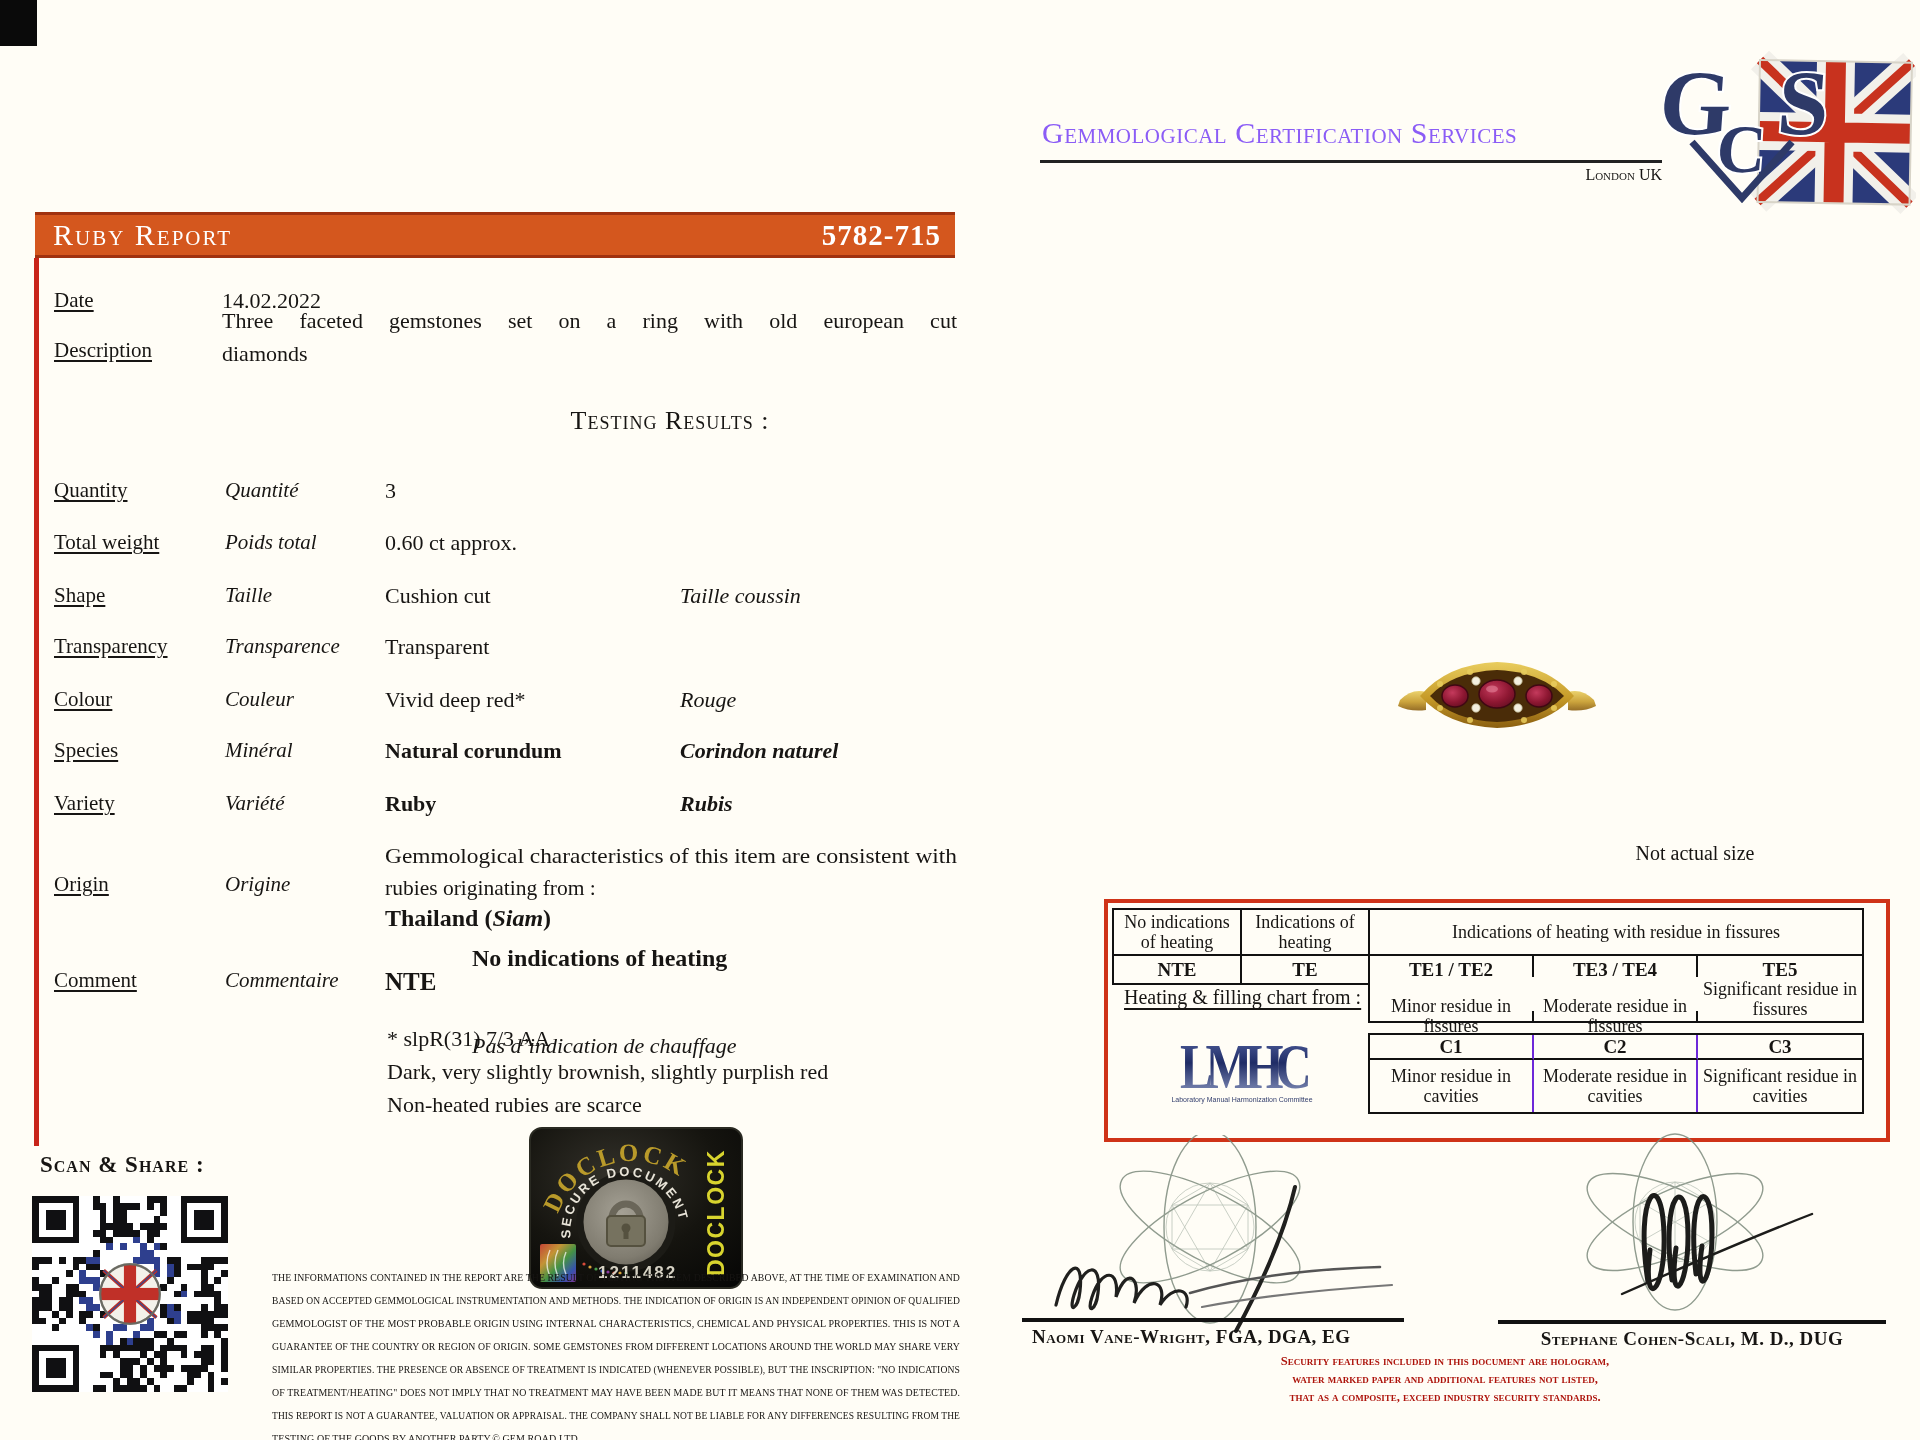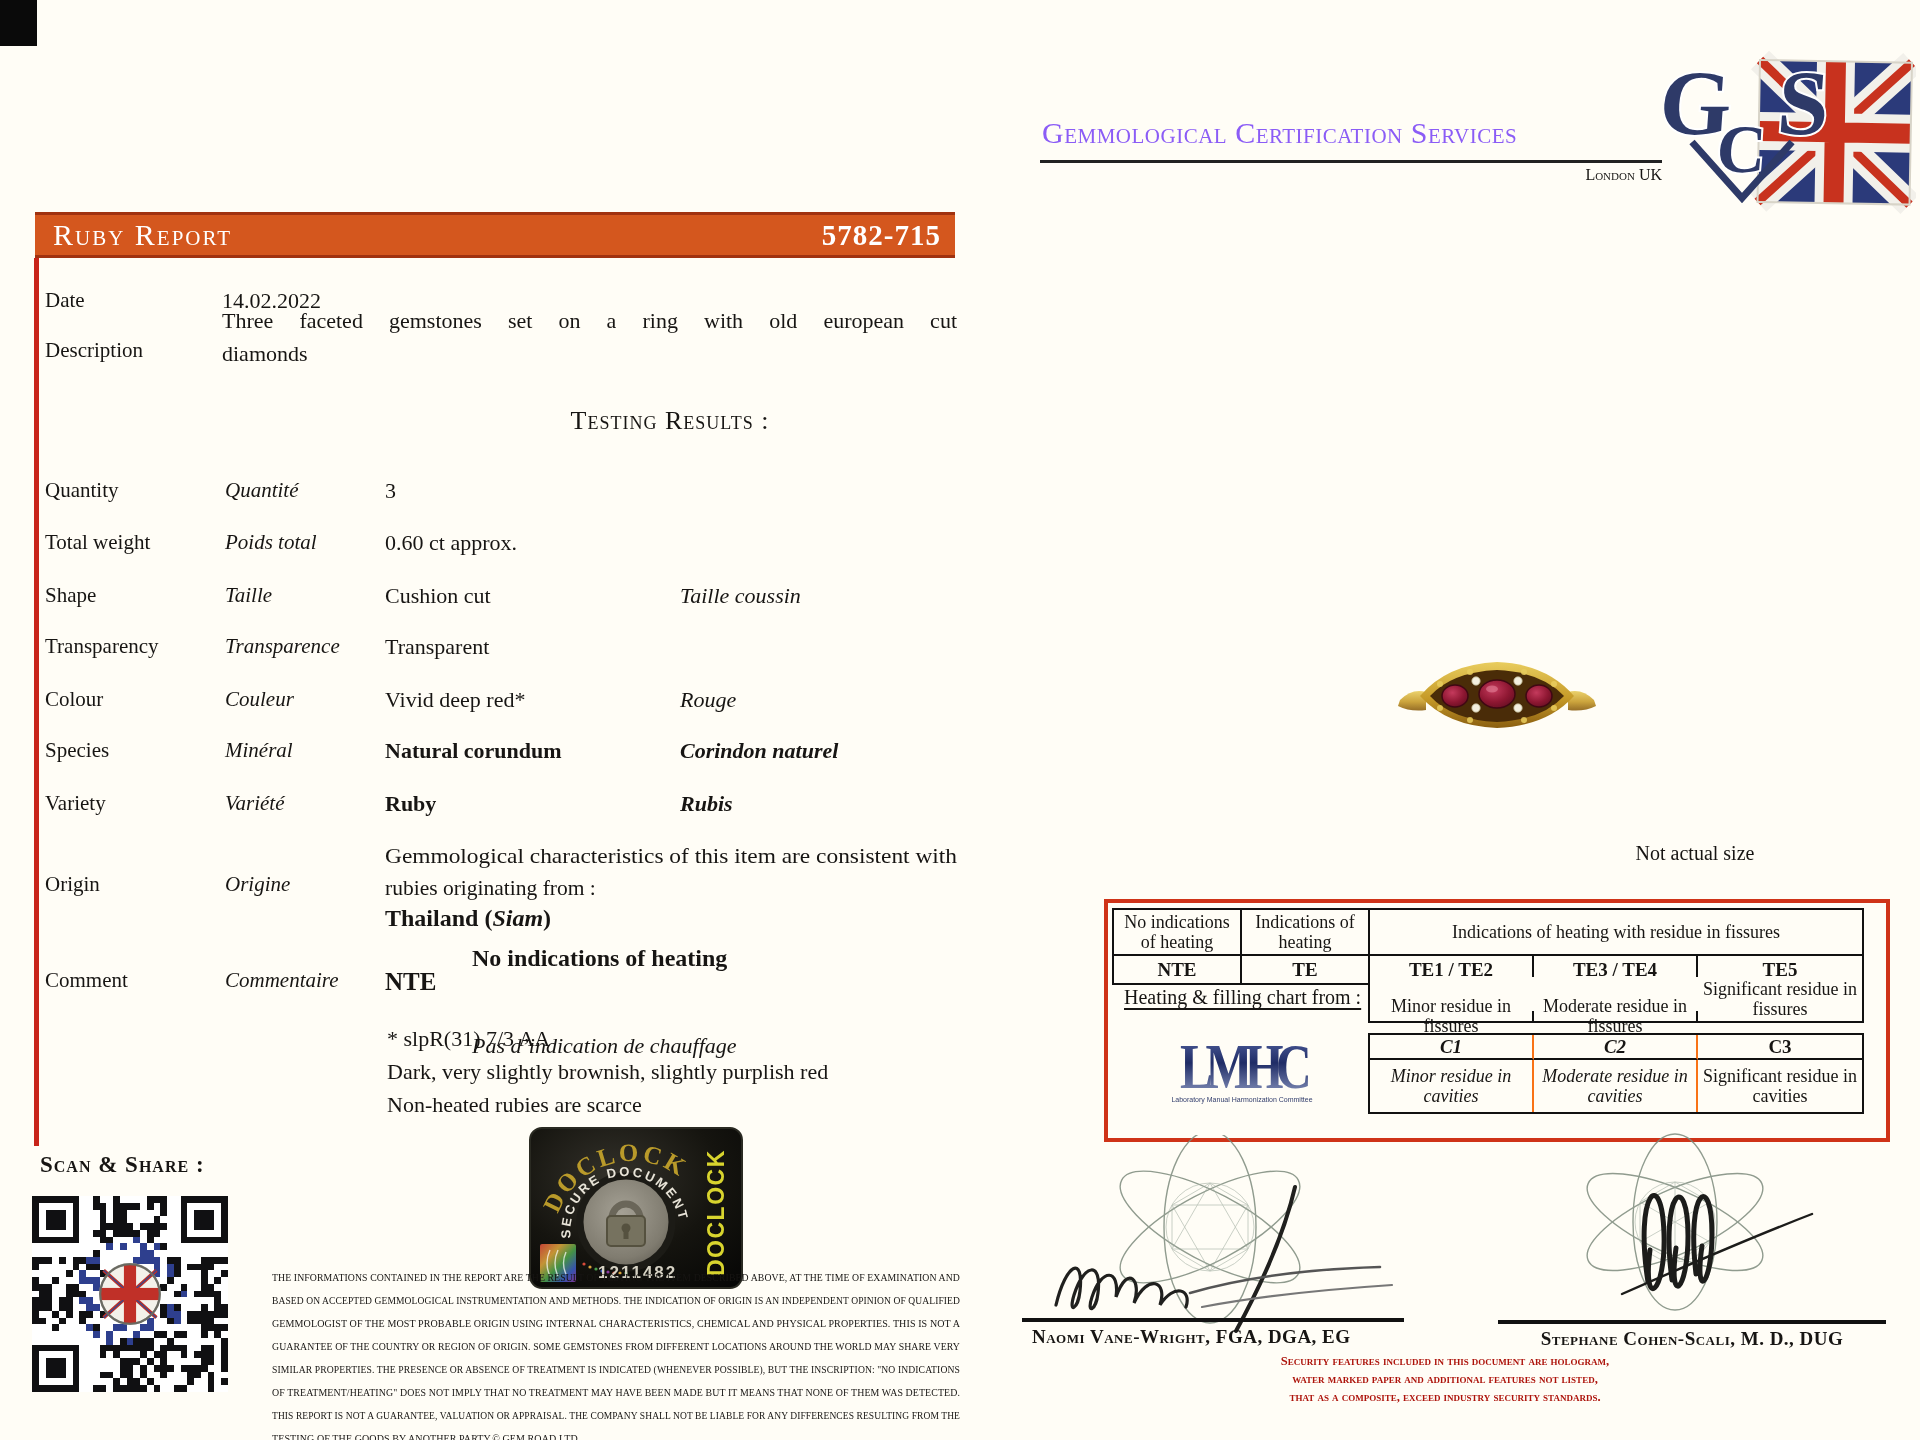"Date" .lbl { margin-left: none -> 9px; text-decoration: none -> underline }
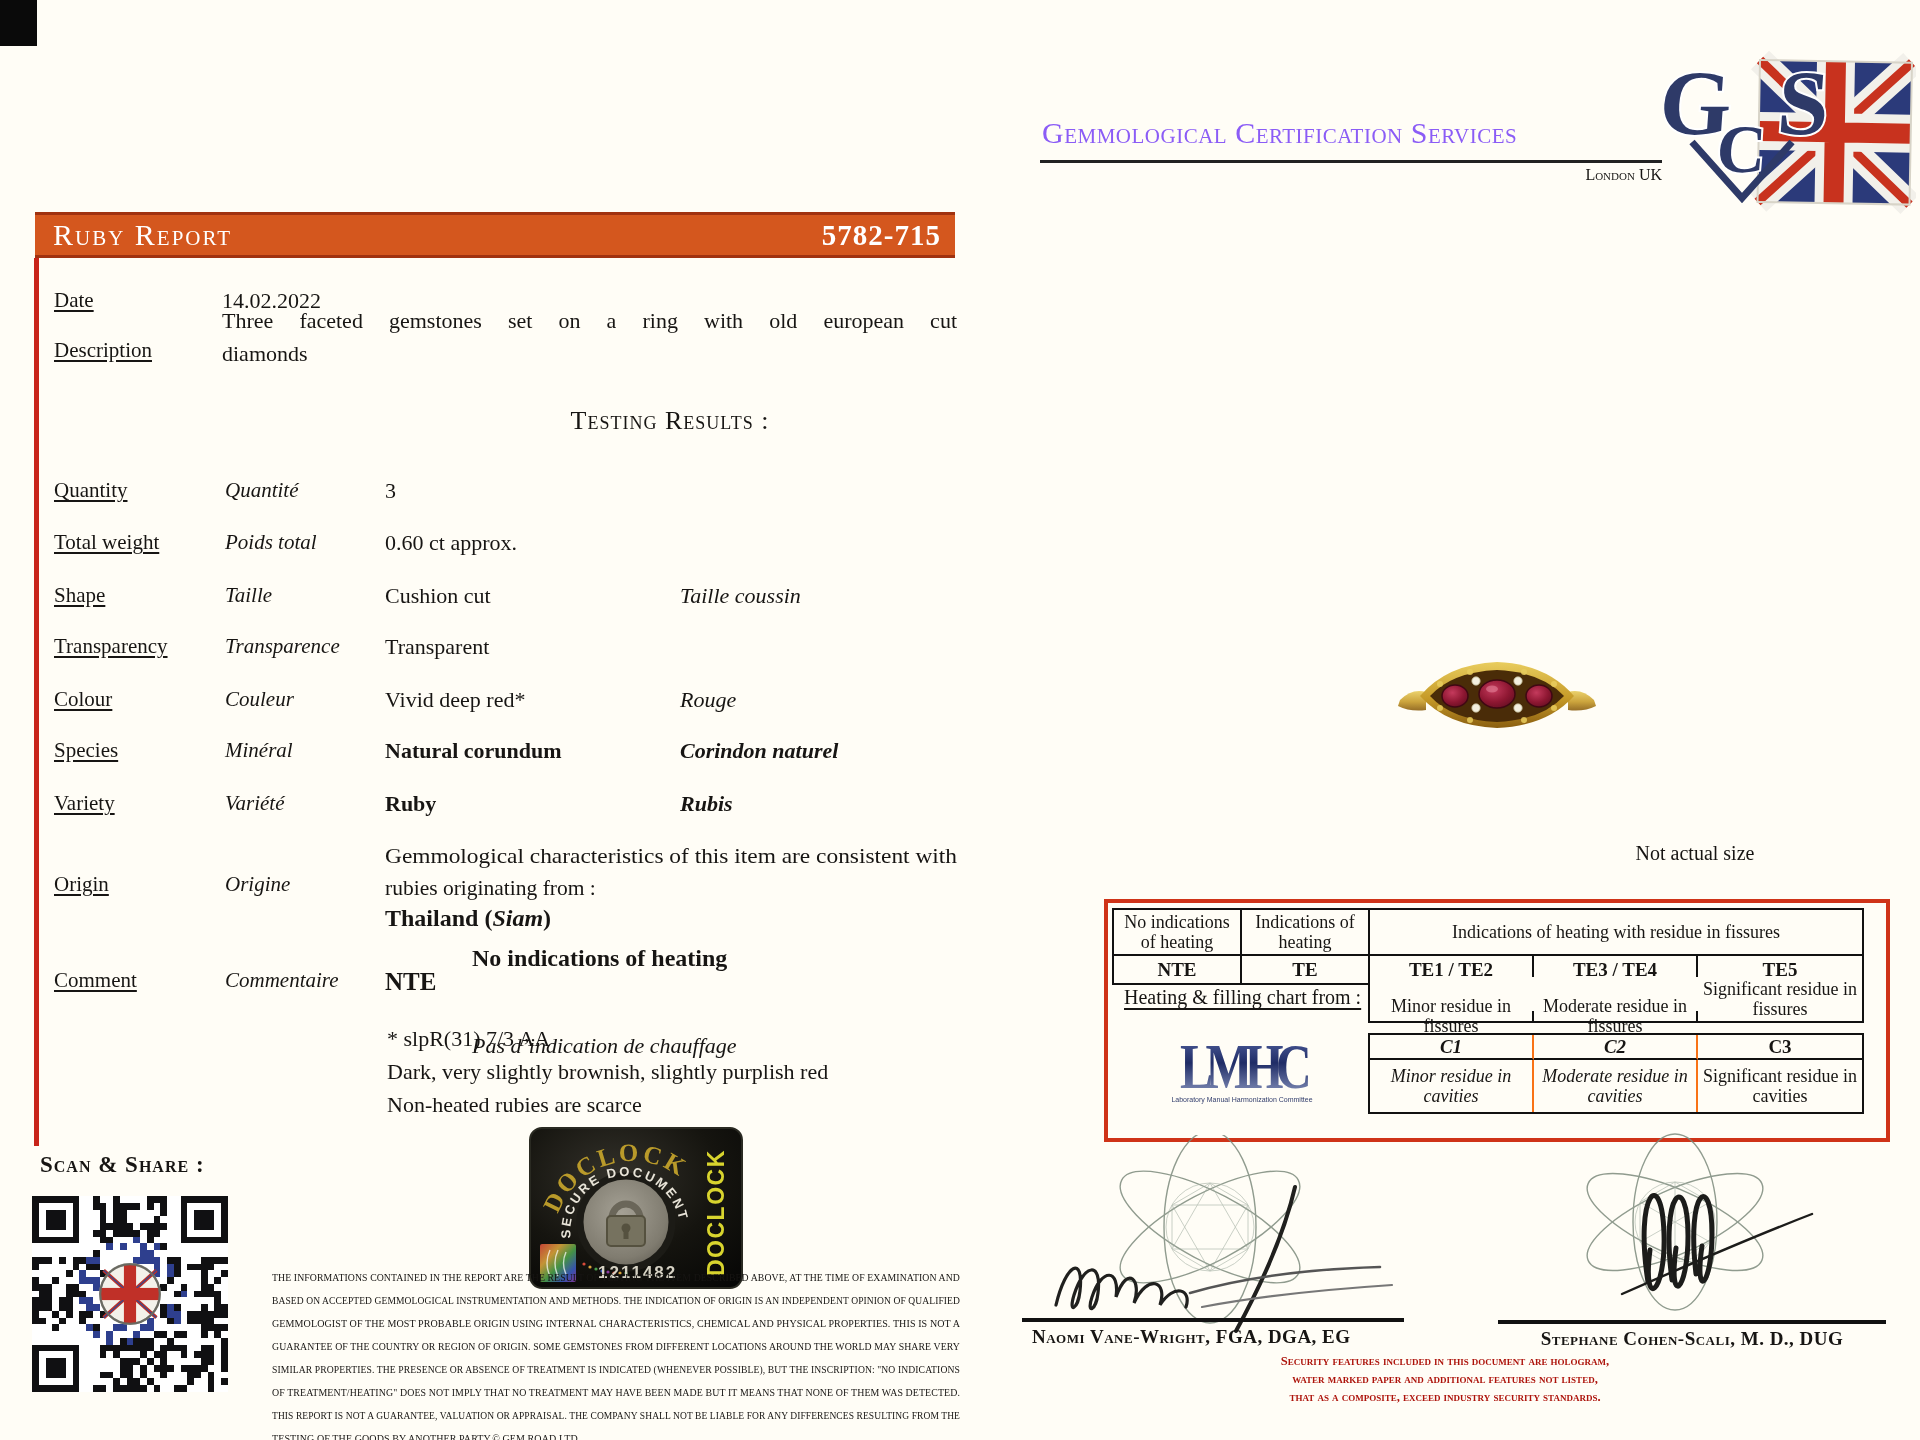"C1" #boxC .vr { border-right: 2px solid #f97316 -> 2px solid #6d28d9; font-style: italic -> none }
